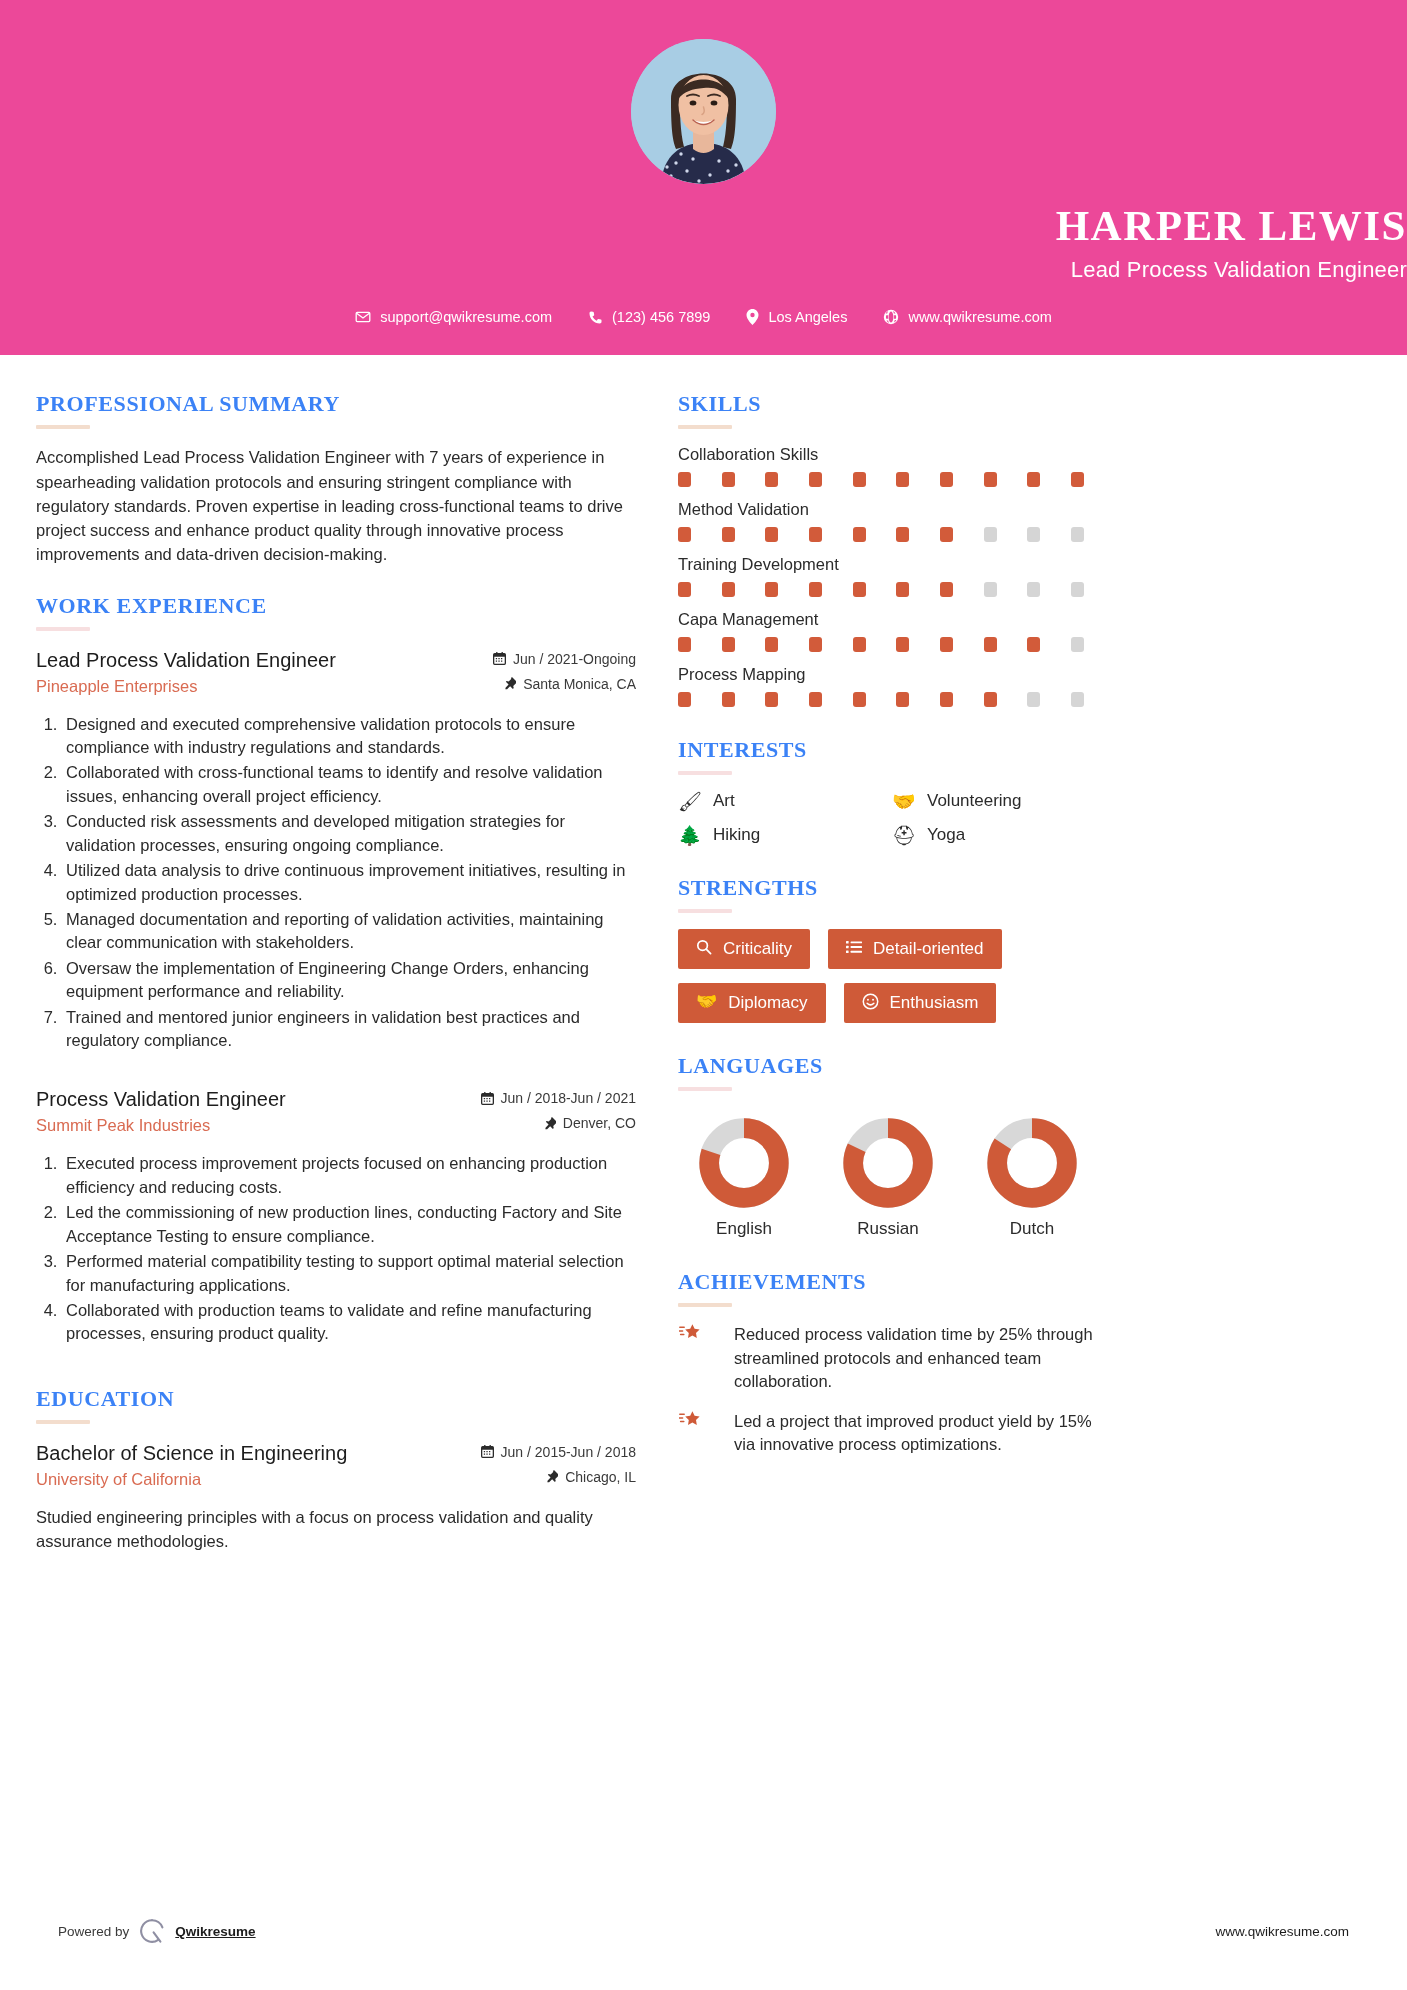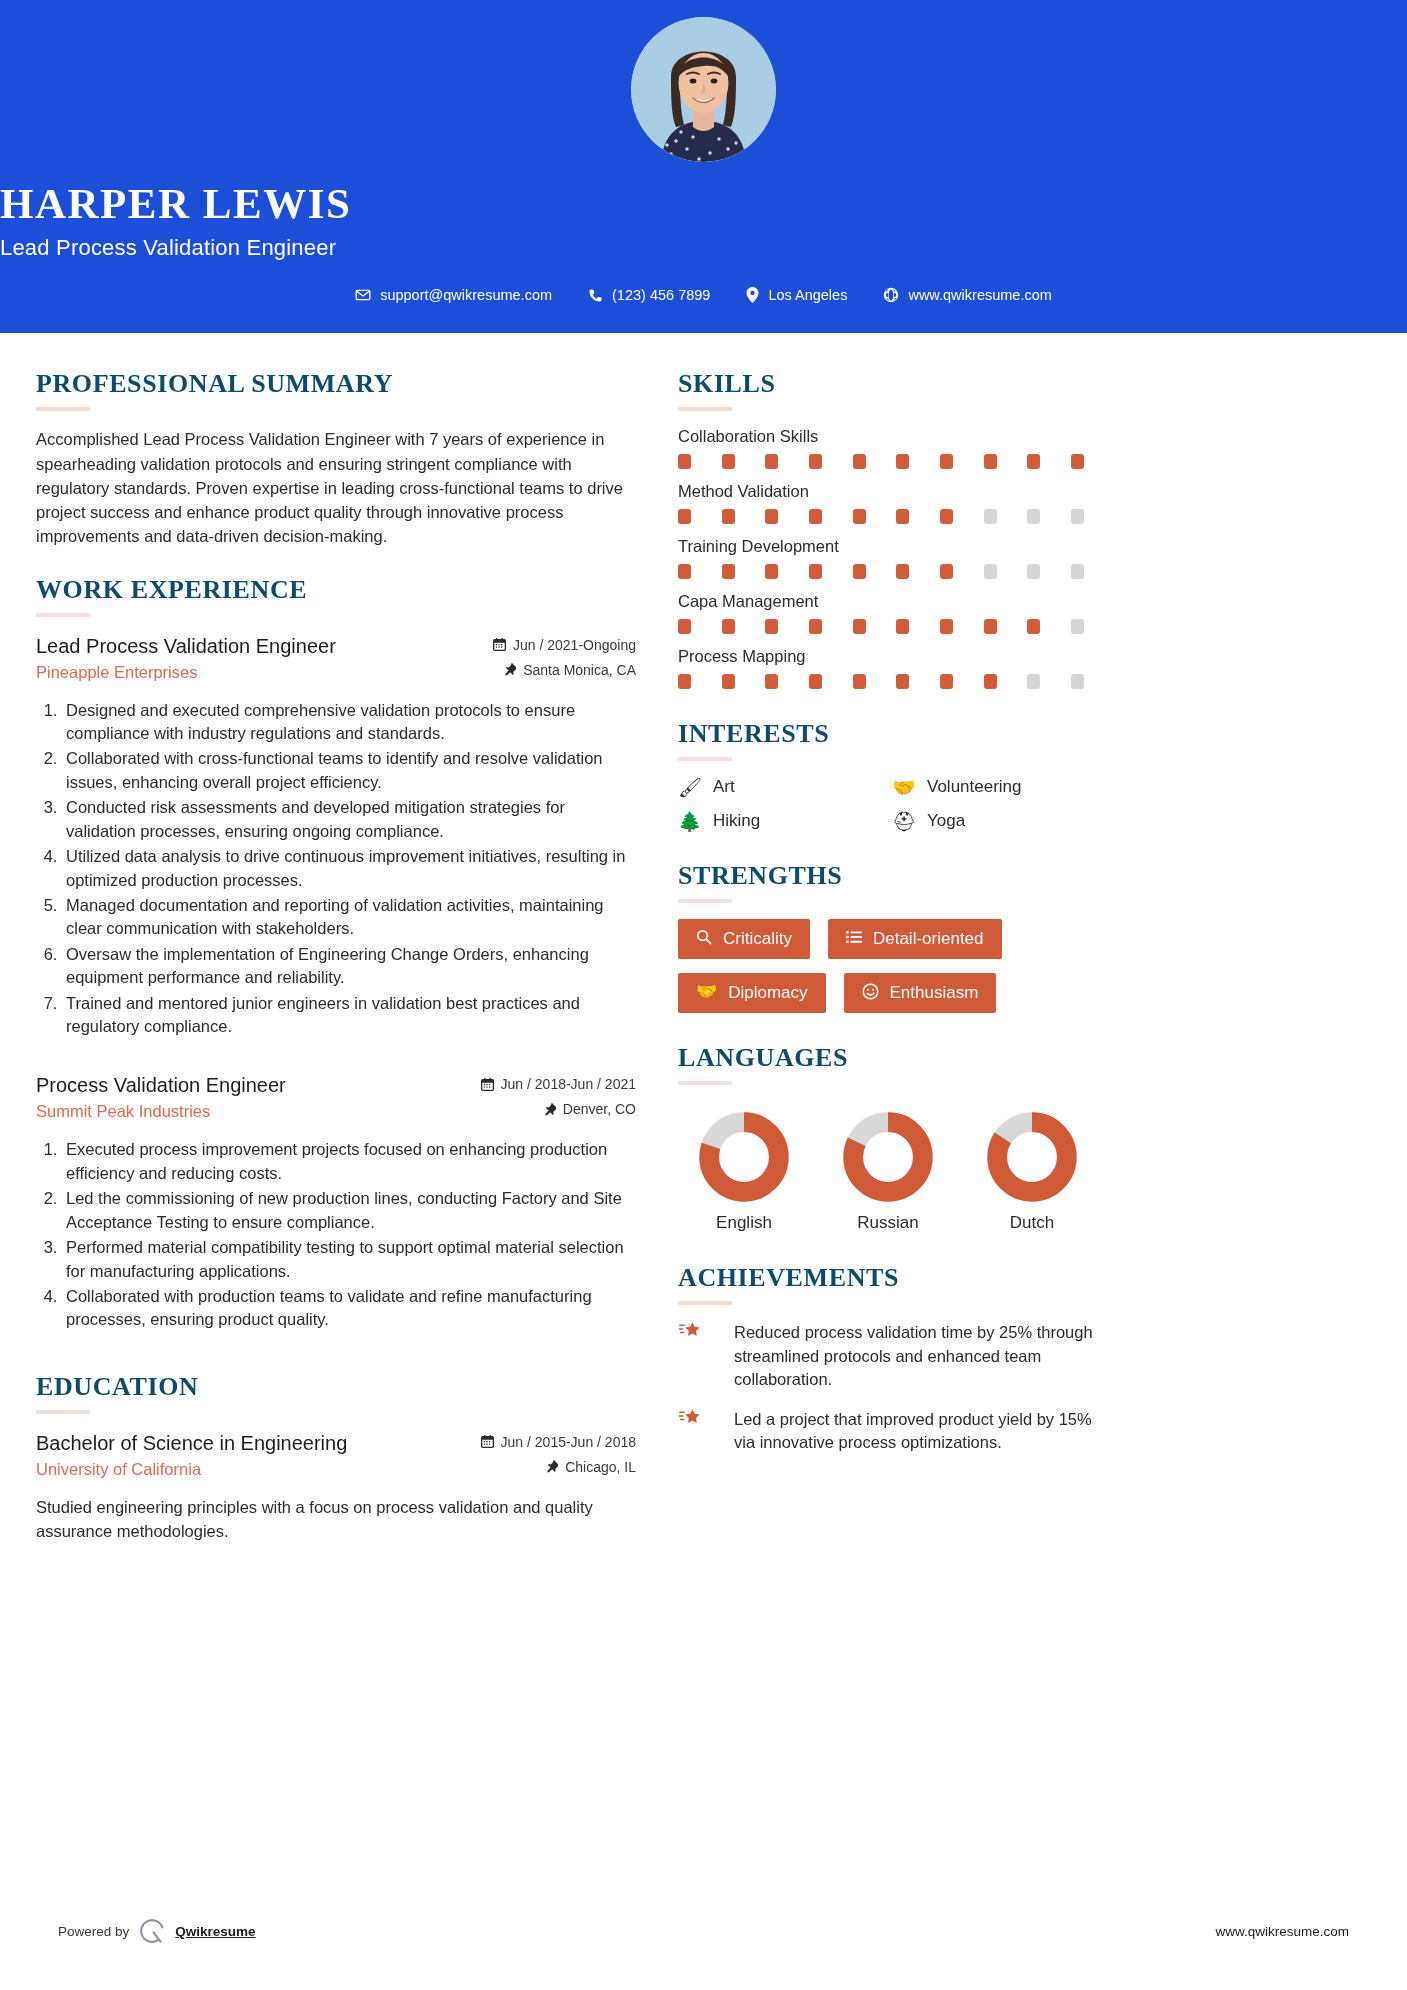"HARPER LEWIS" .header { background: #1d4ed8 -> #ec4899; padding: 17px 0 30px -> 39px 0 30px; text-align: left -> right }
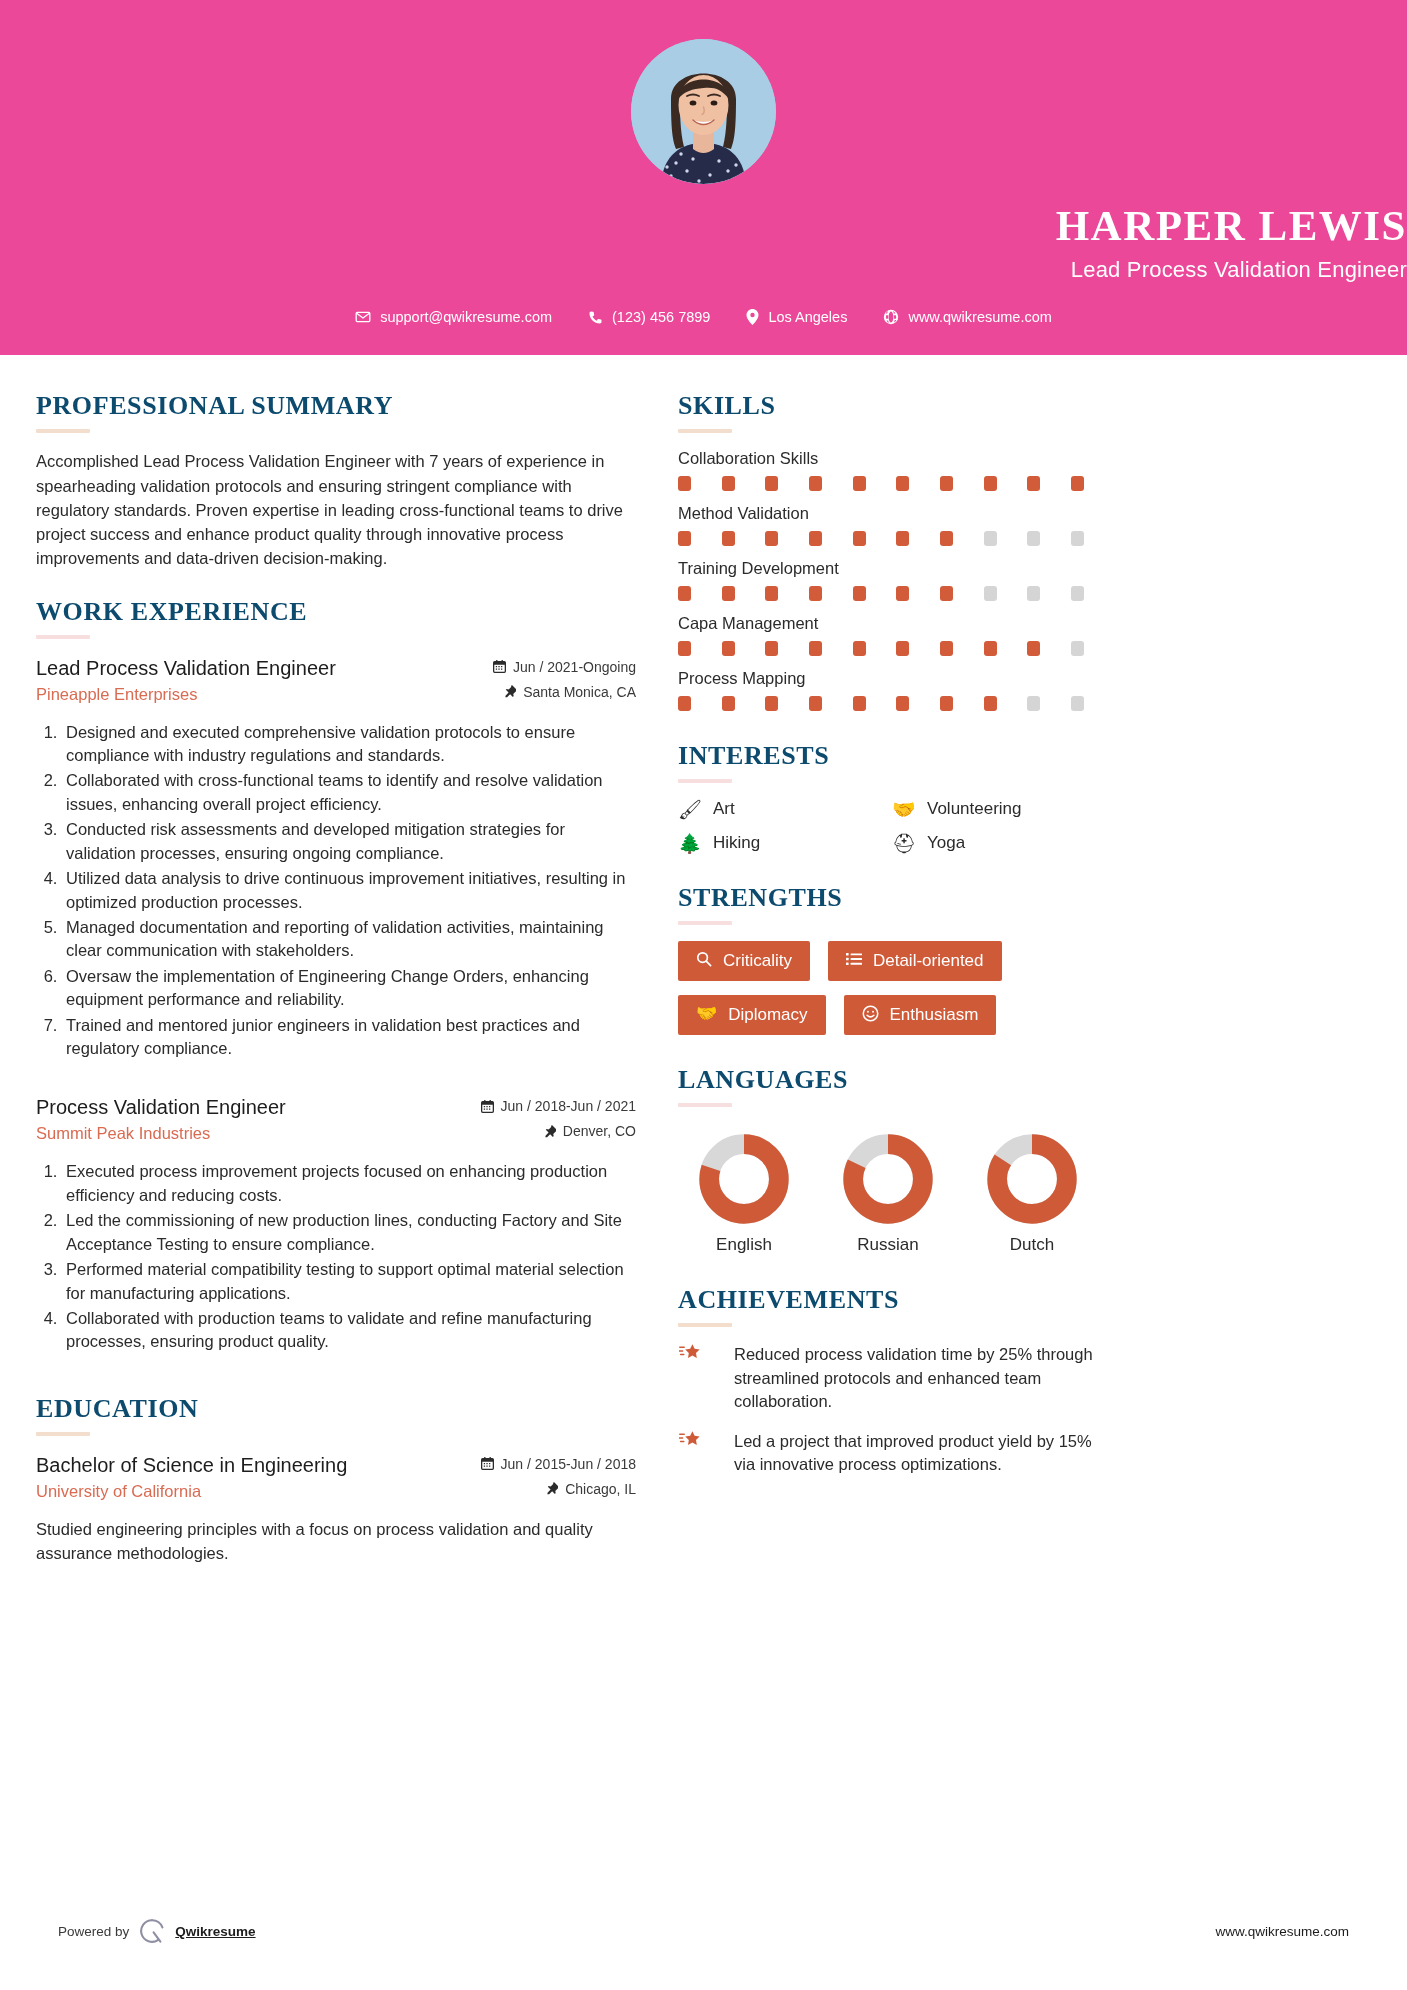"PROFESSIONAL SUMMARY" .sec-title { color: #0c4a6e -> #3b82f6; font-size: 26px -> 22px }
